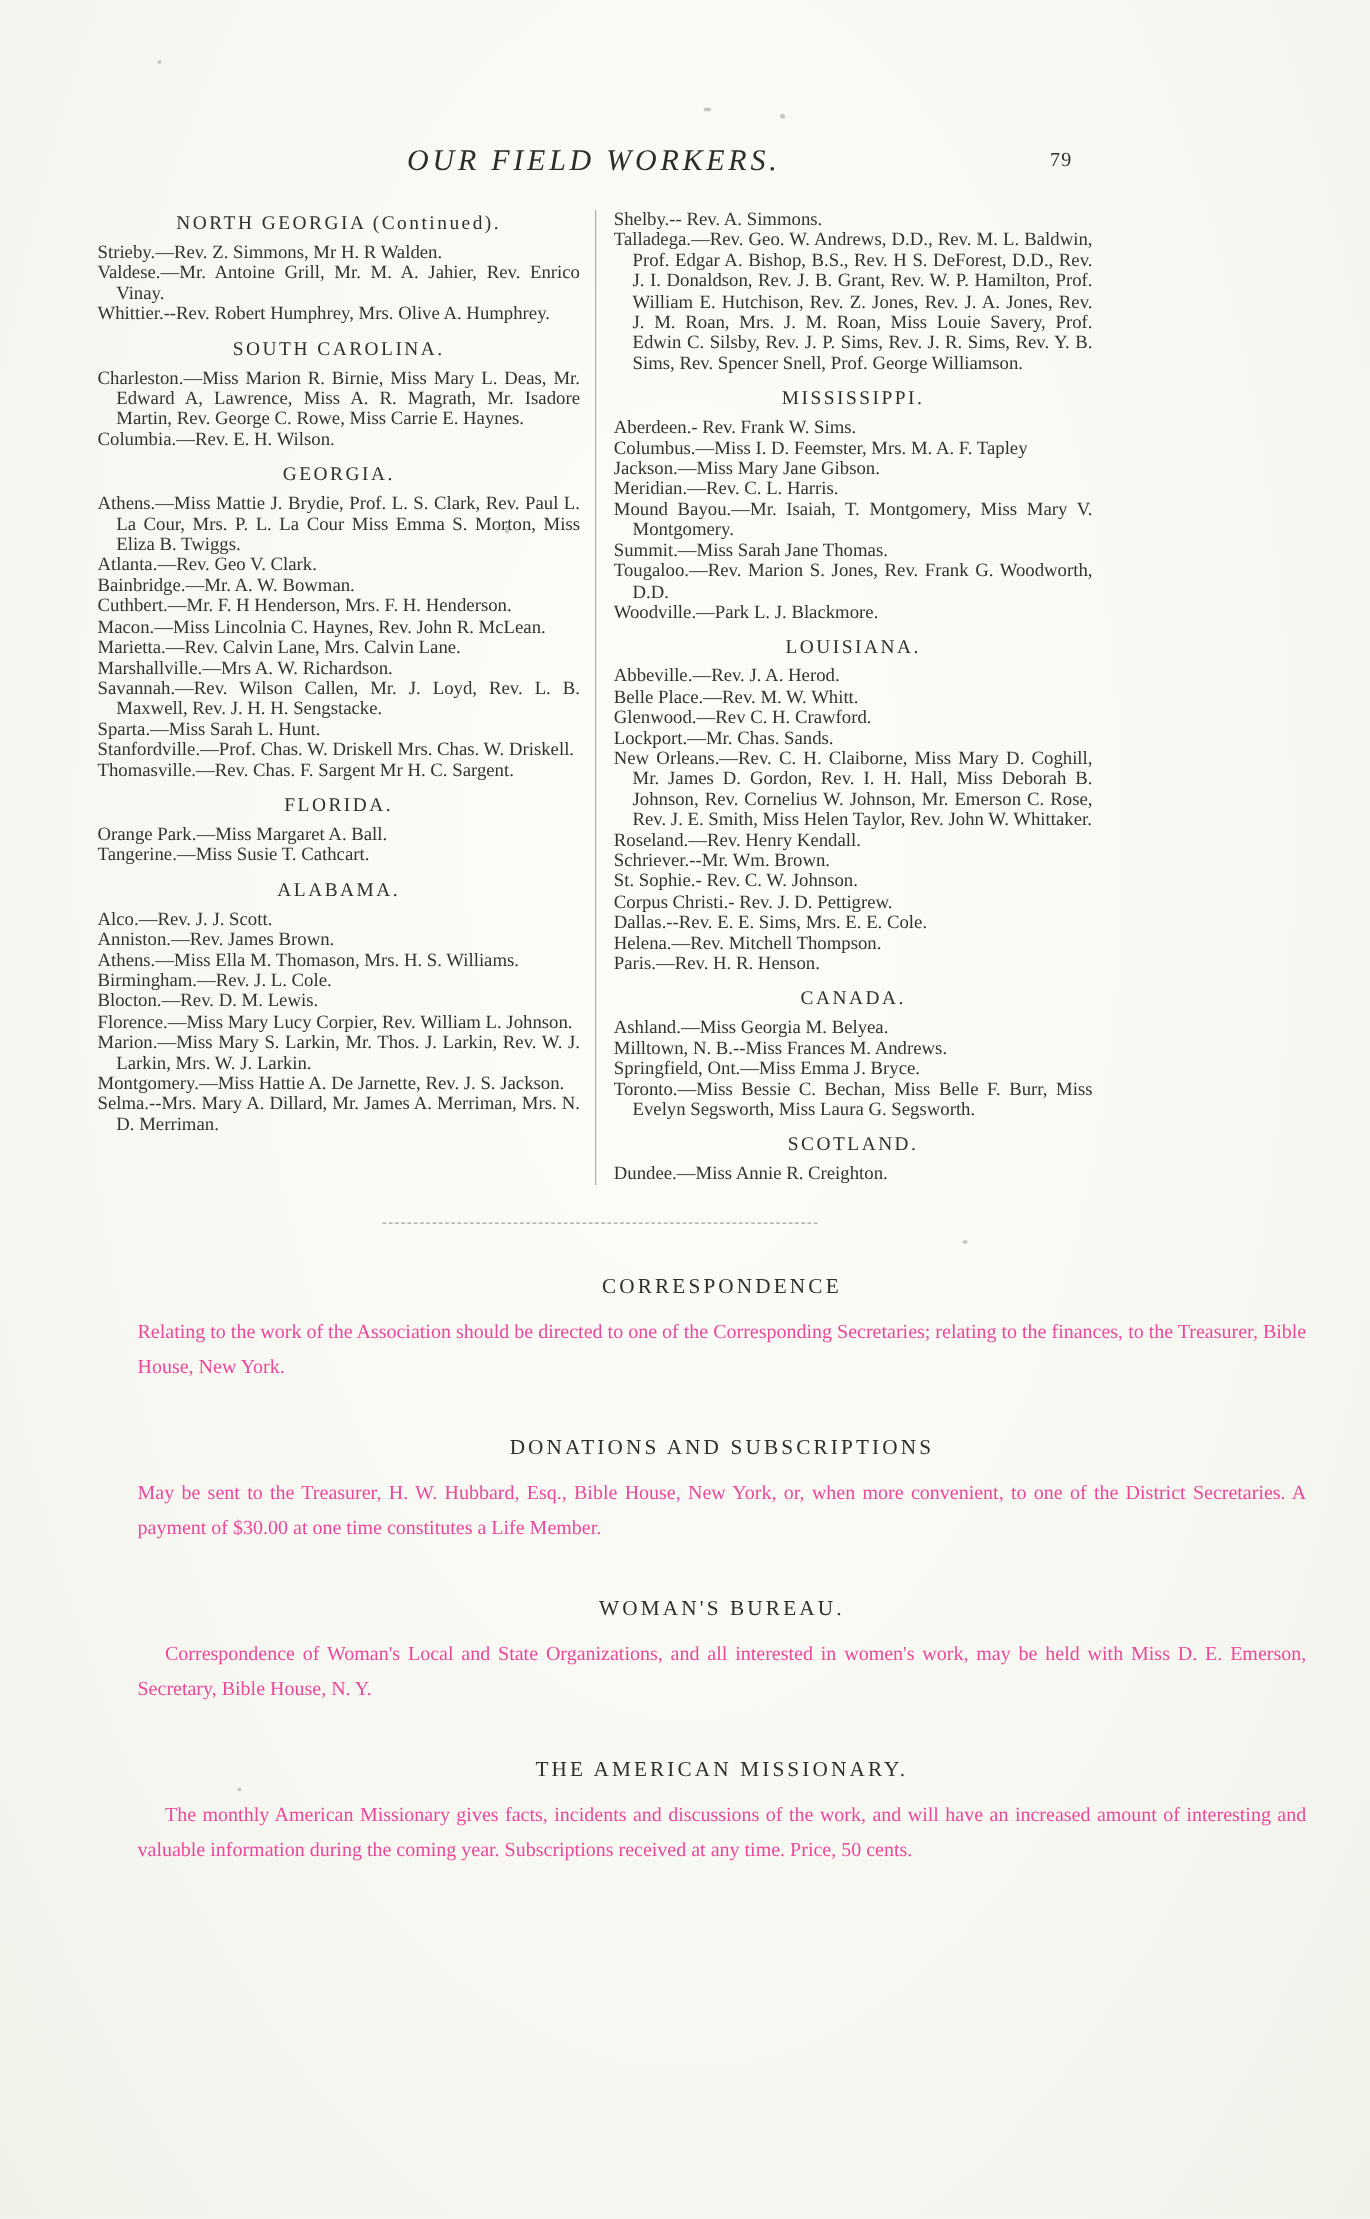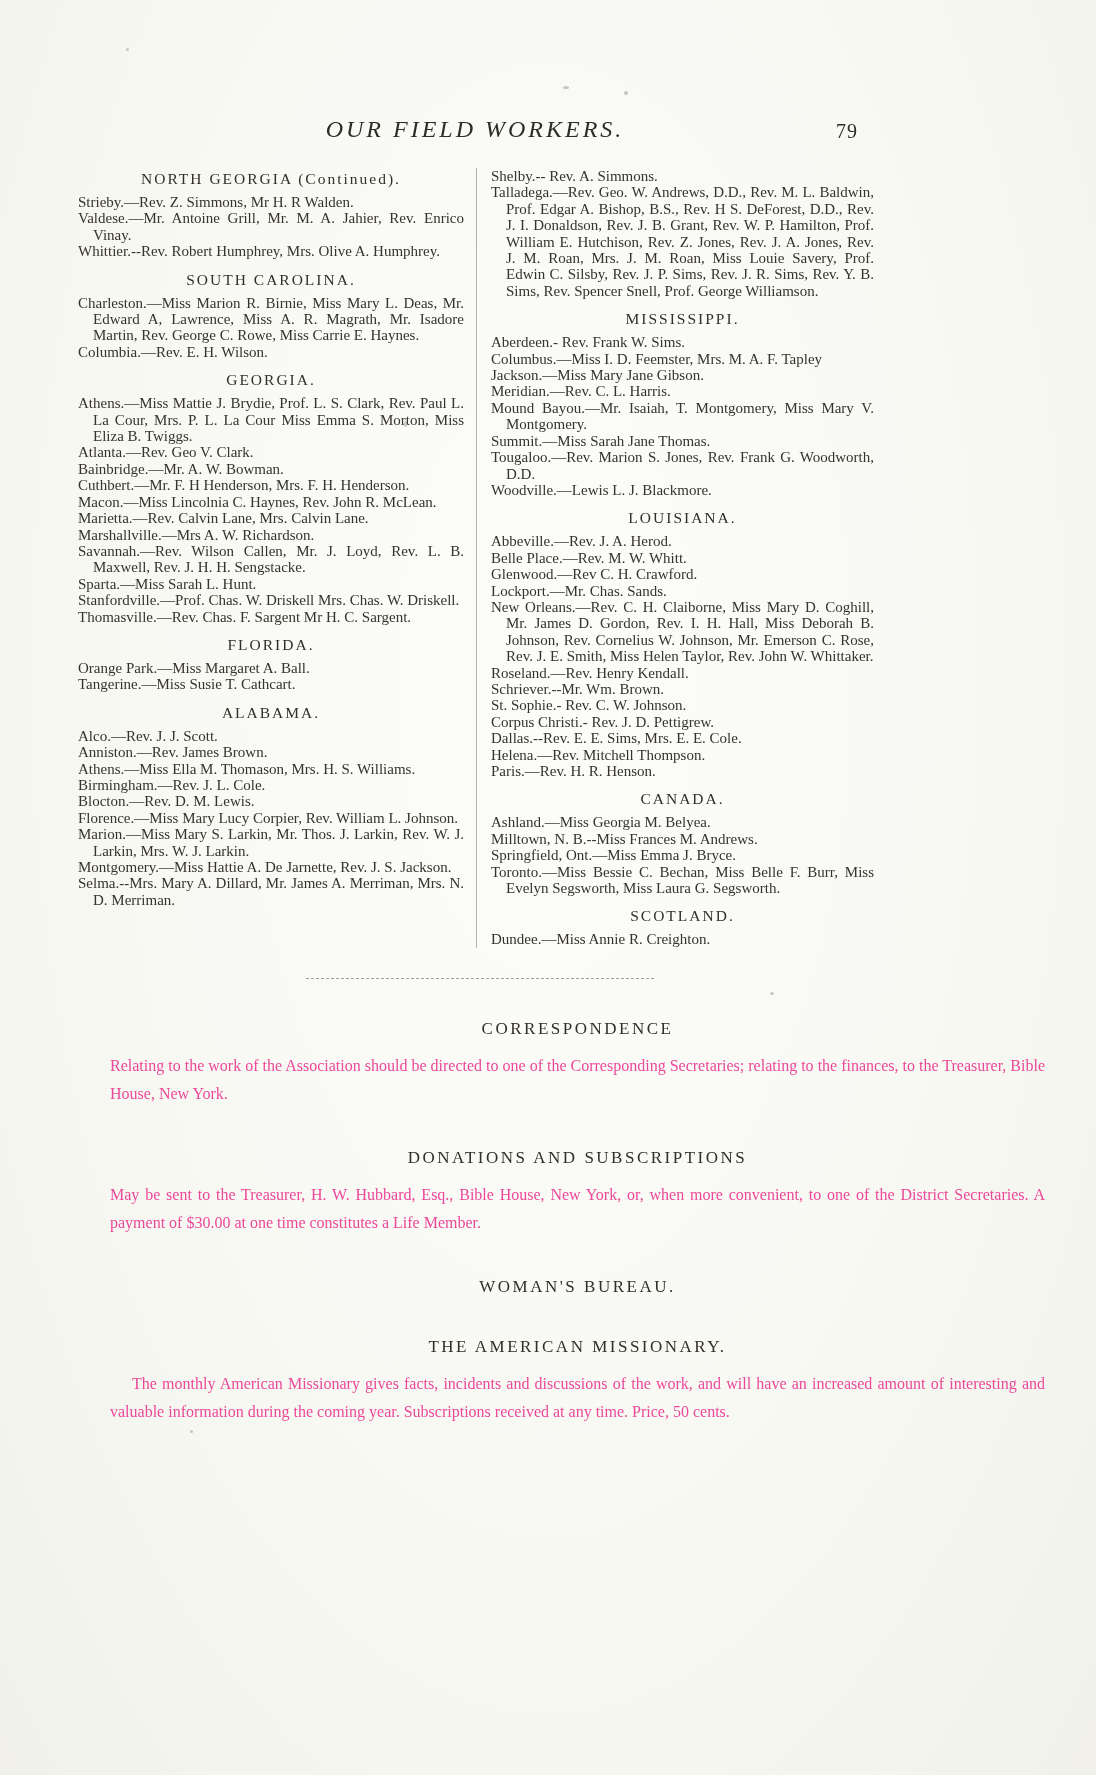"79" .page-number { font-size: 20px -> 16px }
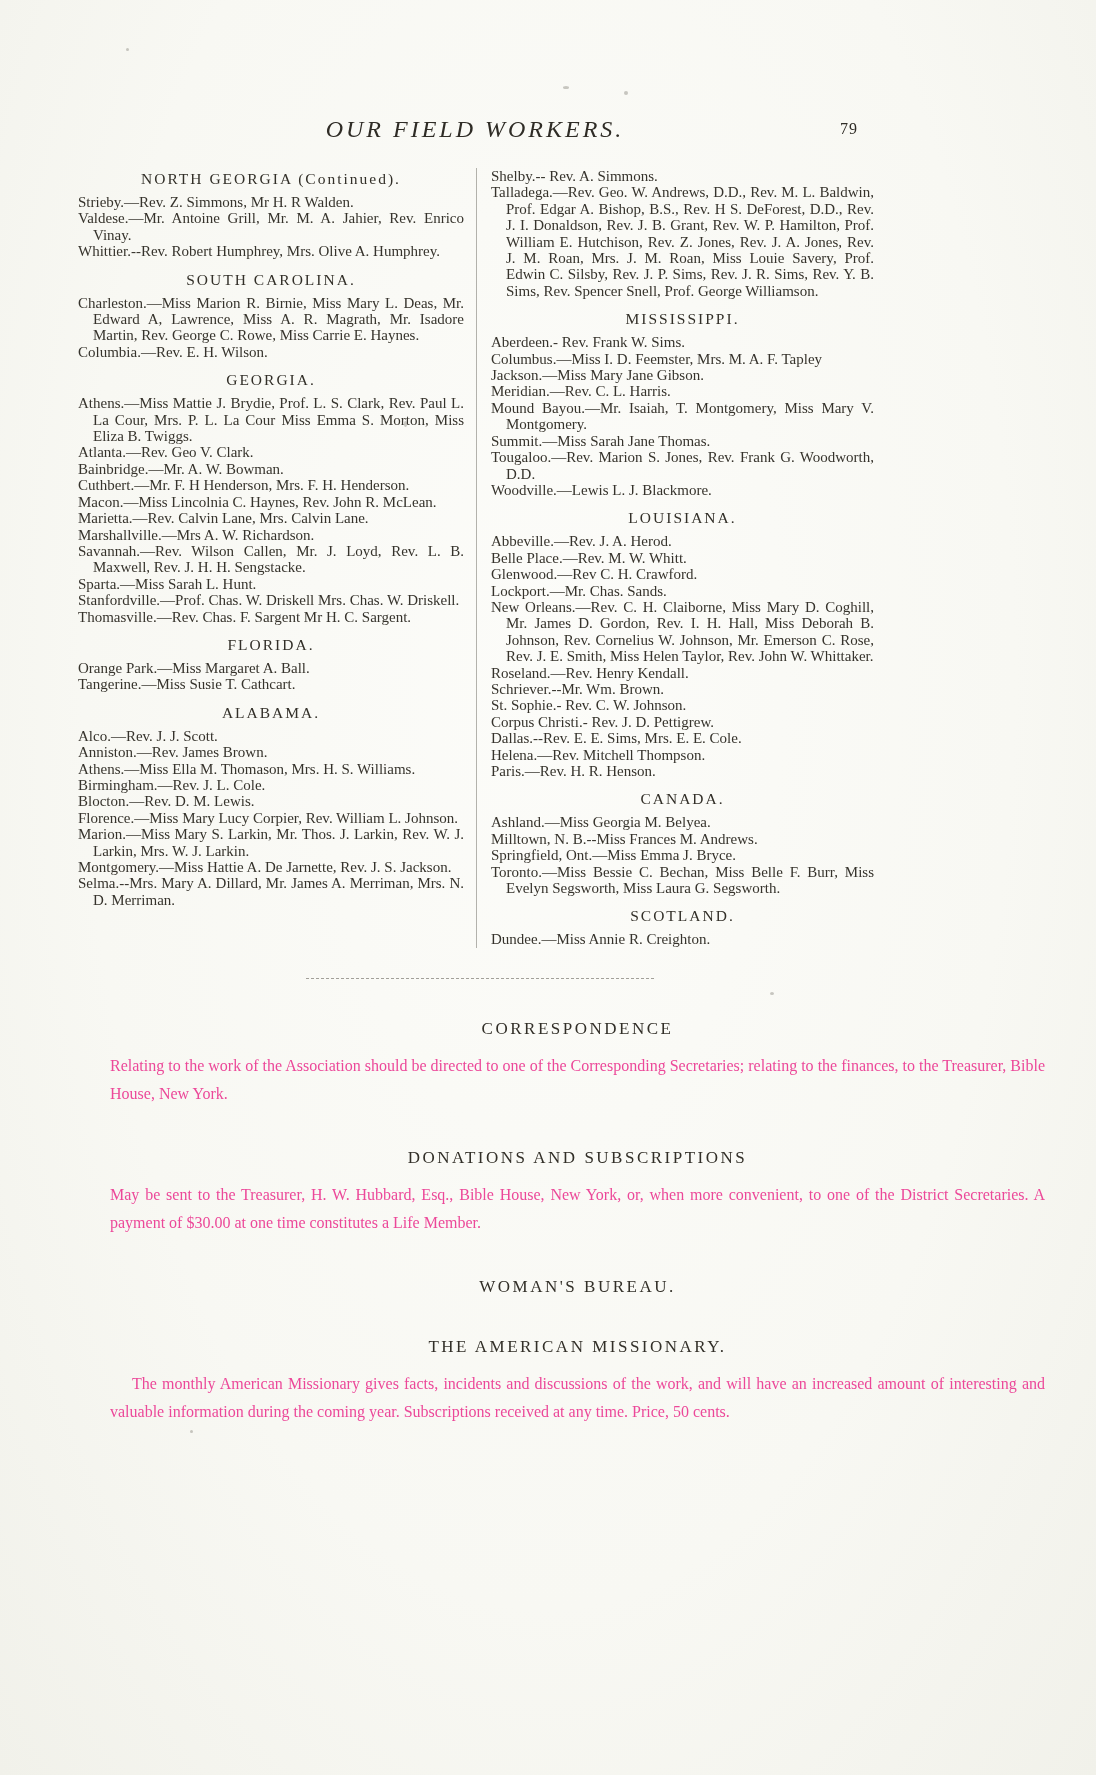"Woodville.—Lewis L. J. Blackmore." p.entry { text: Lewis -> Park }
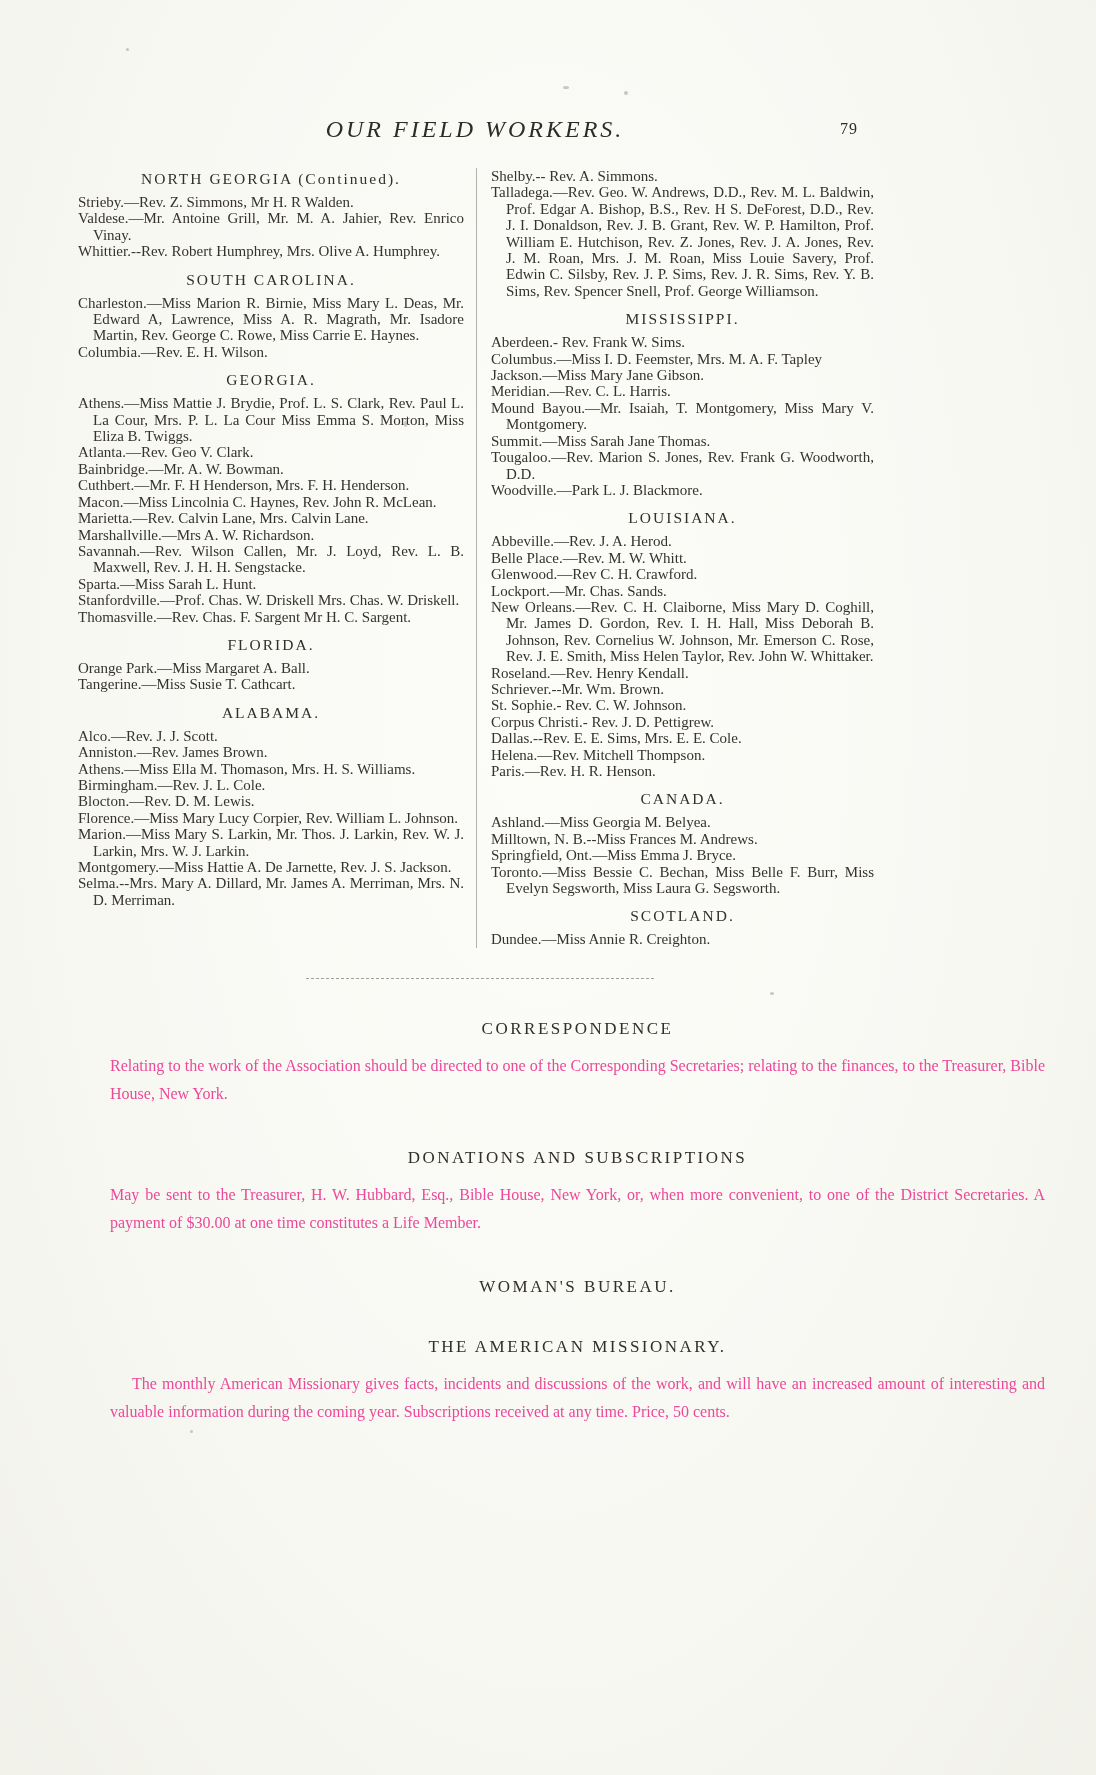"Correspondence of Woman's Local and" p.section-paragraph { html: none -> <p>Correspondence of Woman's Local and State Organizations, and all interested in women's work, may be held with Miss D. E. Emerson, Secretary, Bible House, N. Y.</p> }
